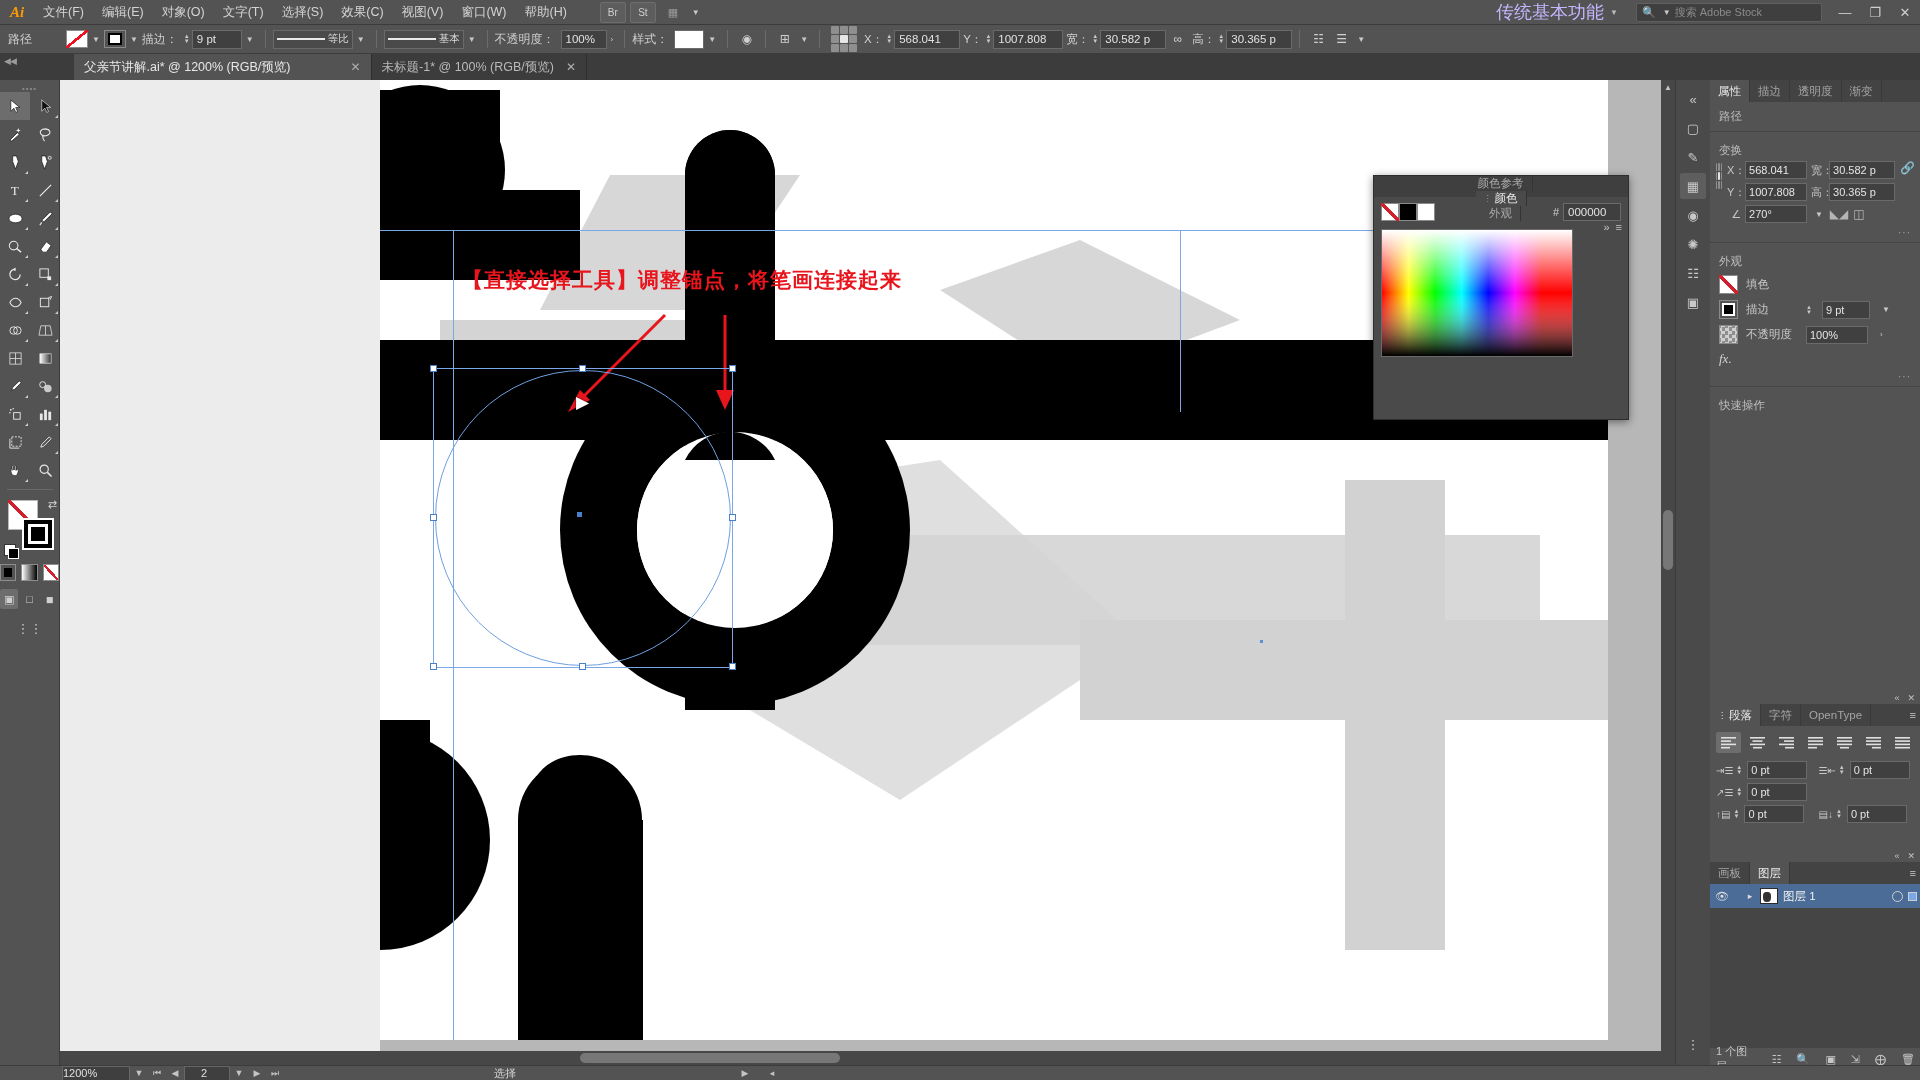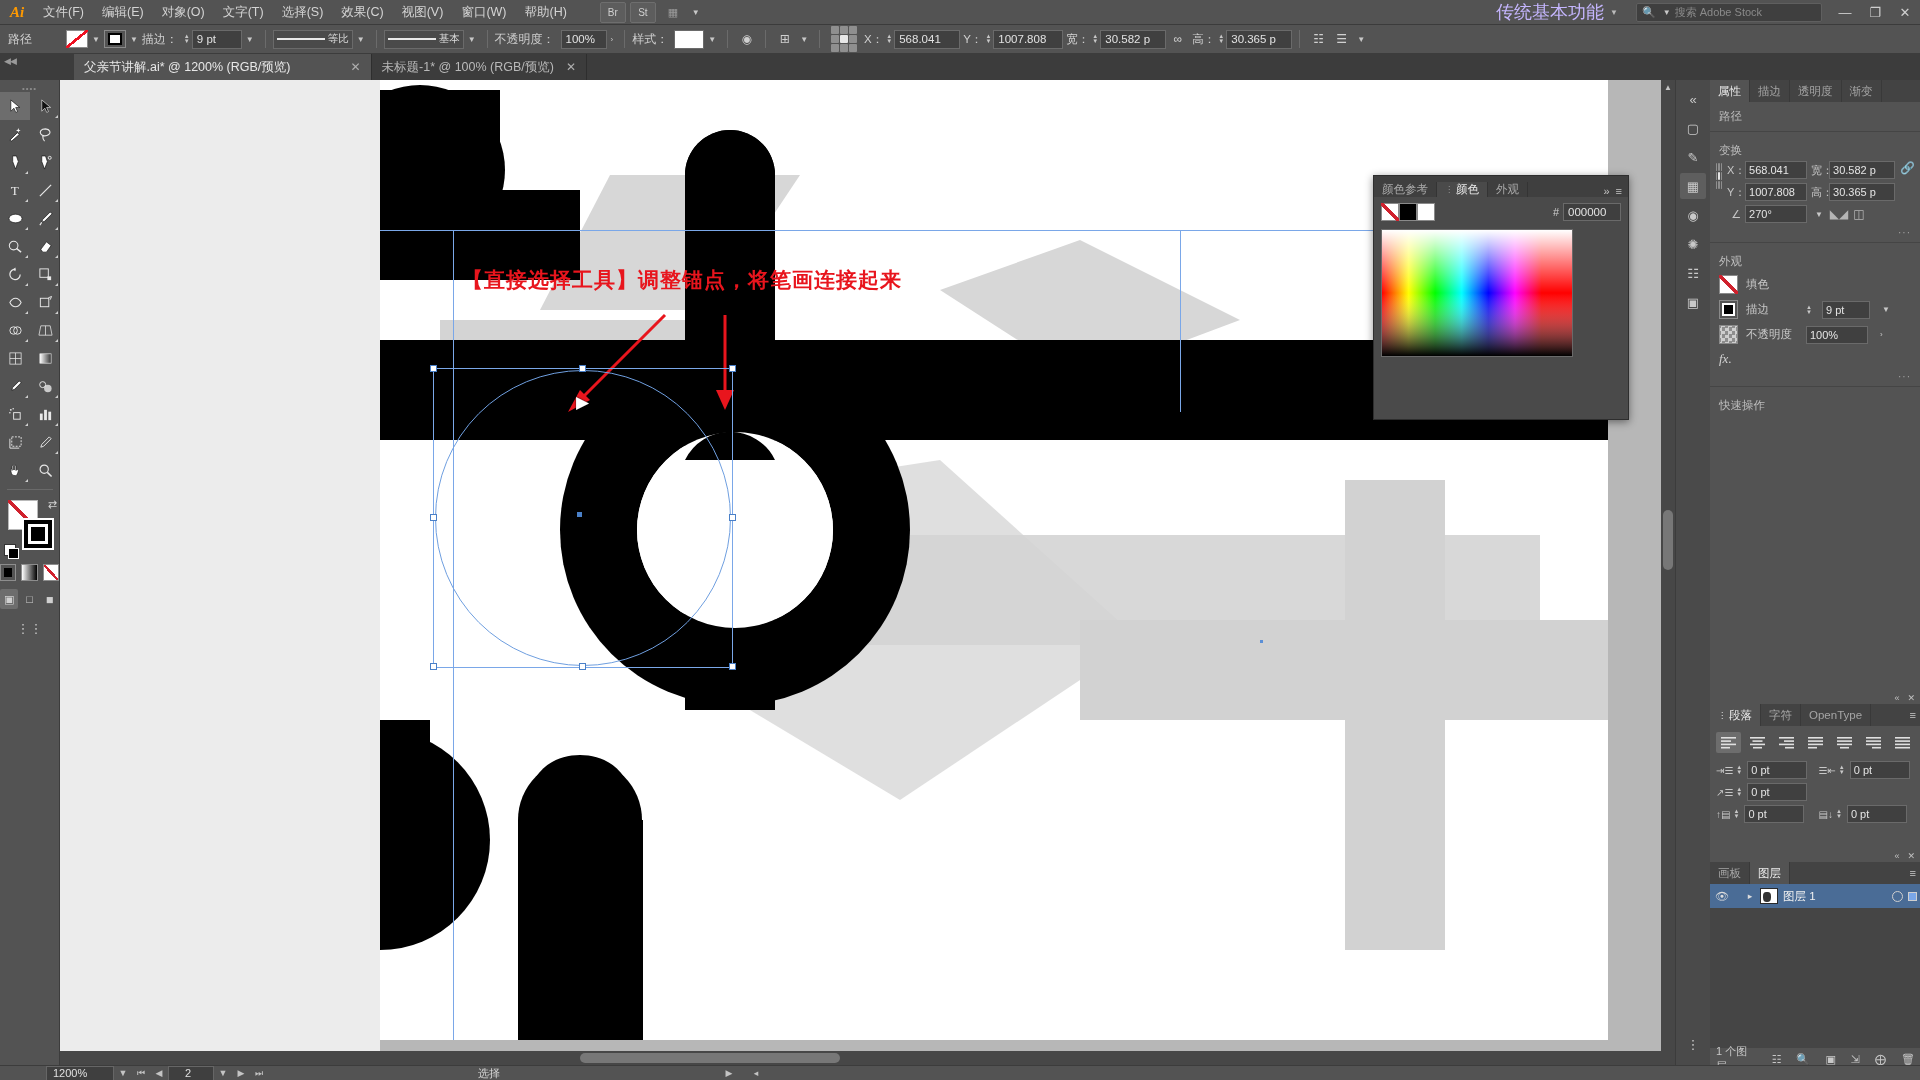"颜色参考" .cp-tabs { align-items: flex-end -> center; flex-direction: none -> column }
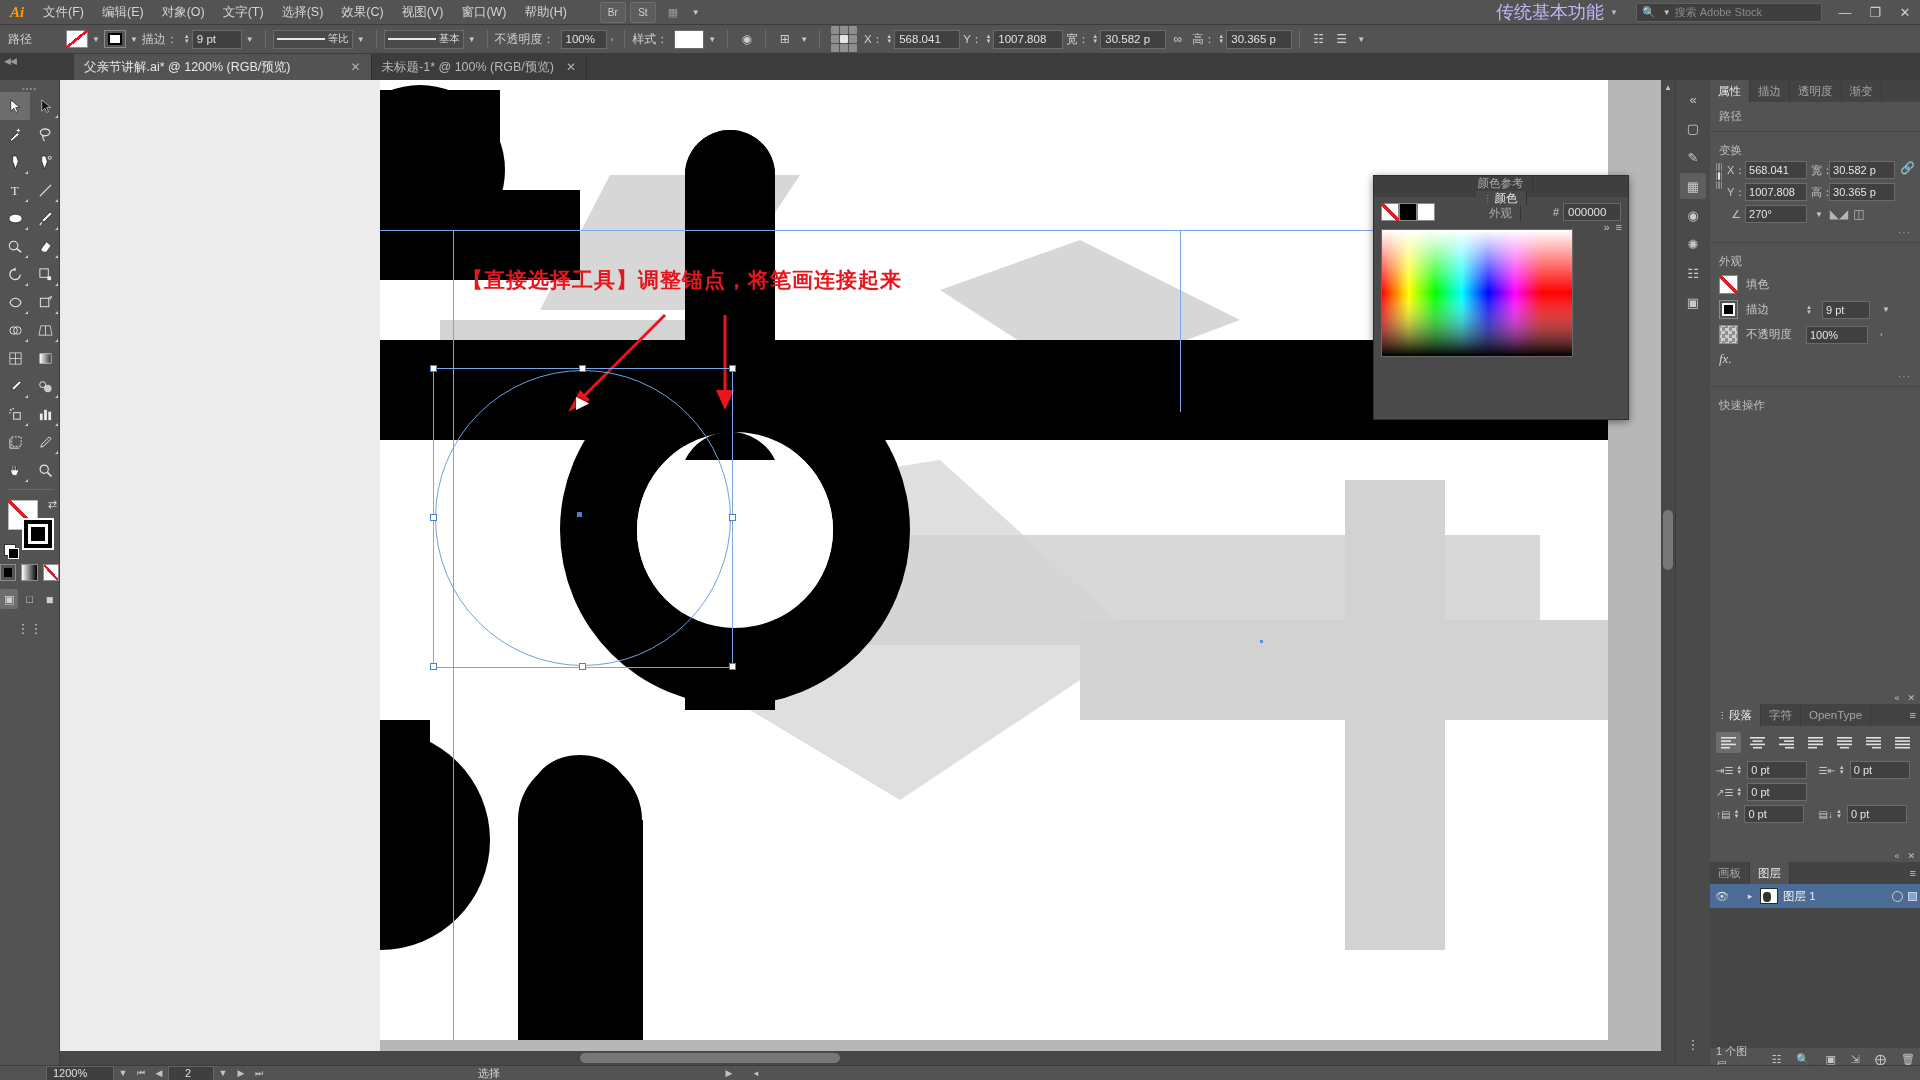"1200%" .sb-zoom { margin-left: 46px -> 62px; padding-left: 6px -> 0 }
